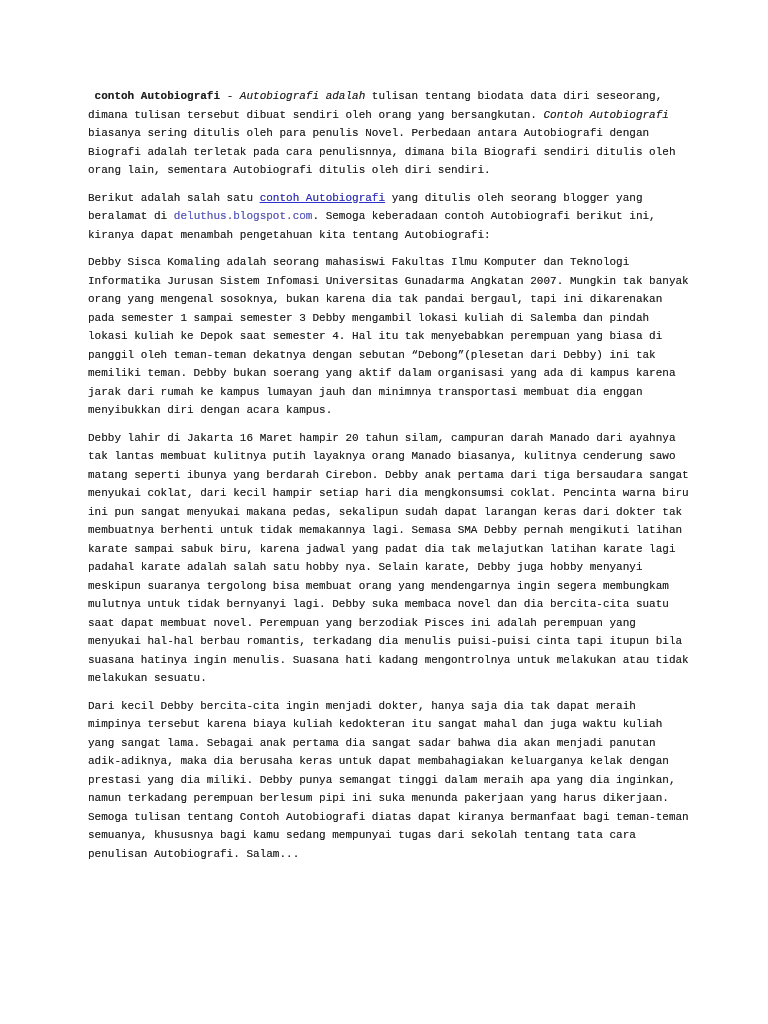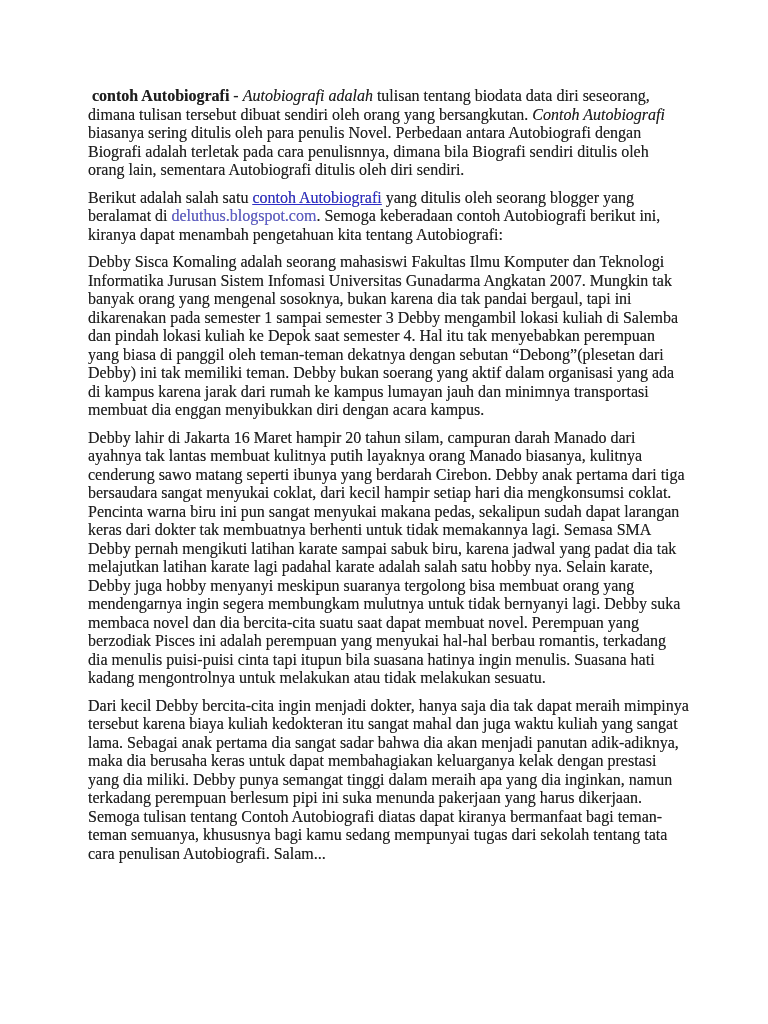"contoh Autobiografi - Autobiografi" .doc-body { font-family: none -> Liberation Mono, monospace; font-size: 16px -> 11px }
